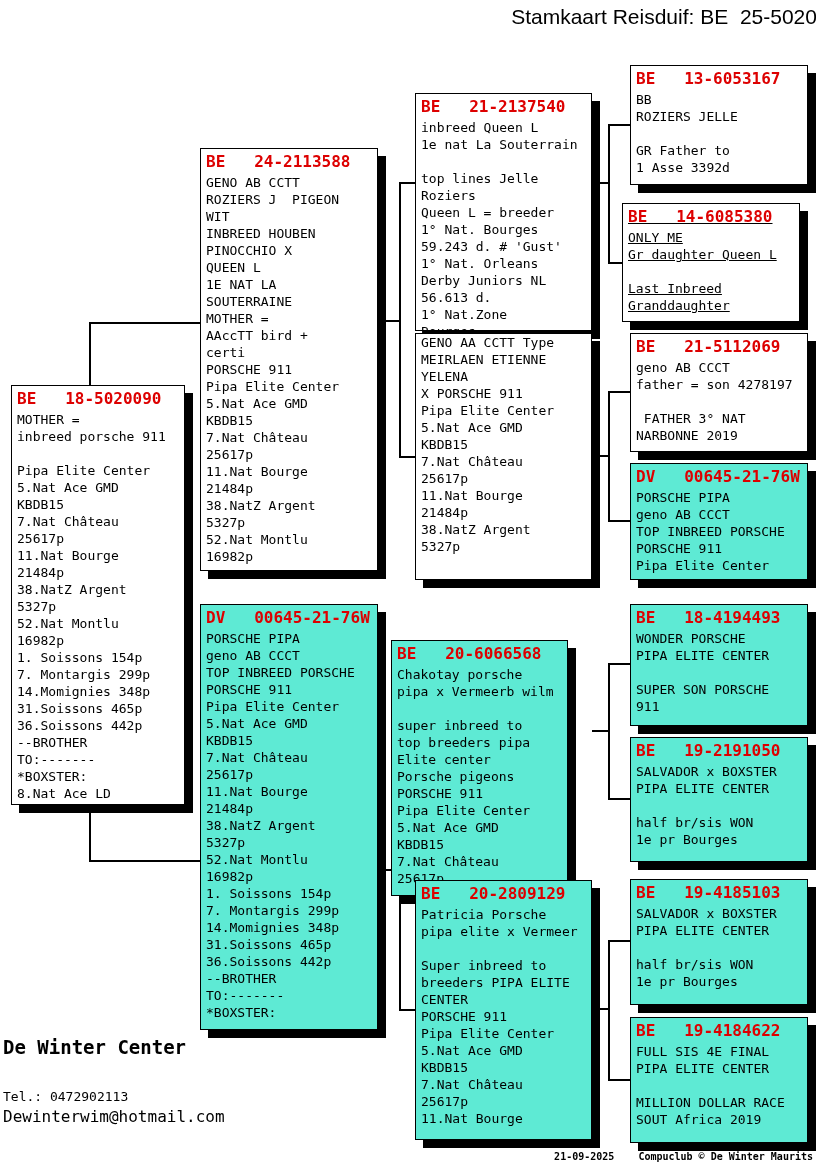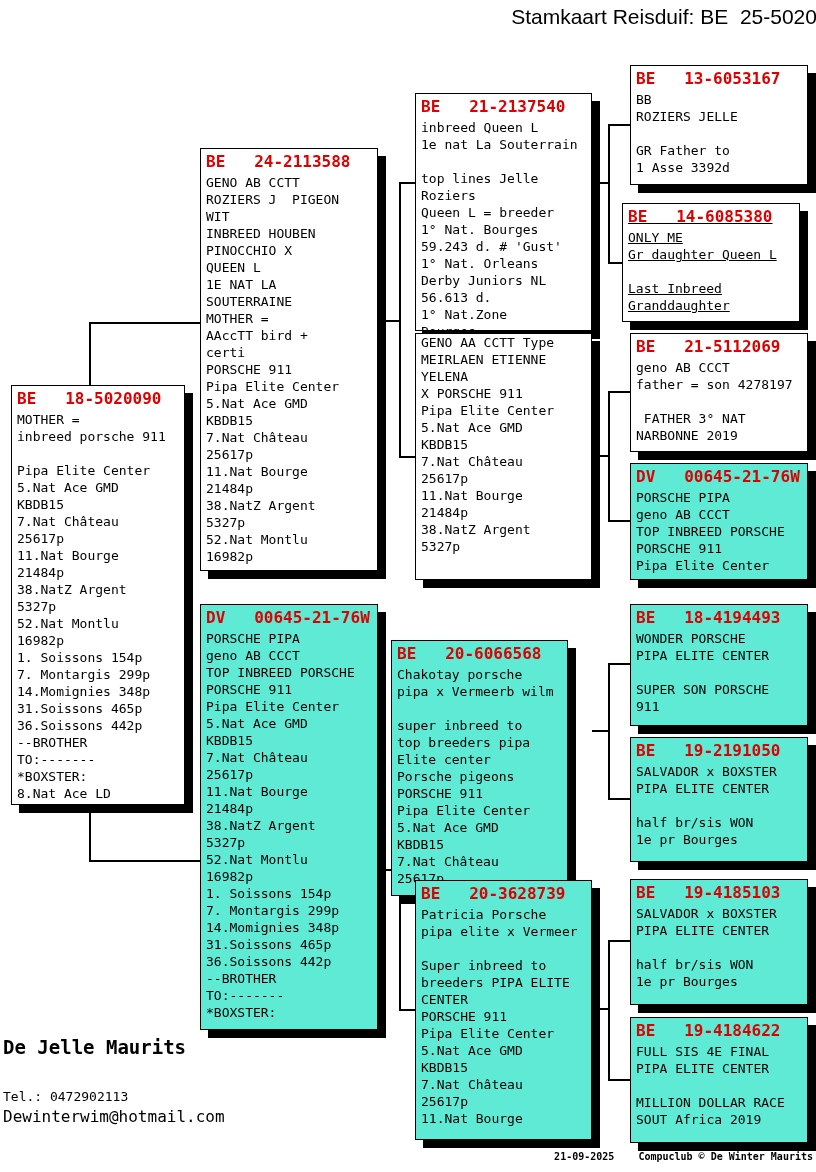"BE 20-3628739" div.box-header { text: 20-3628739 -> 20-2809129 }
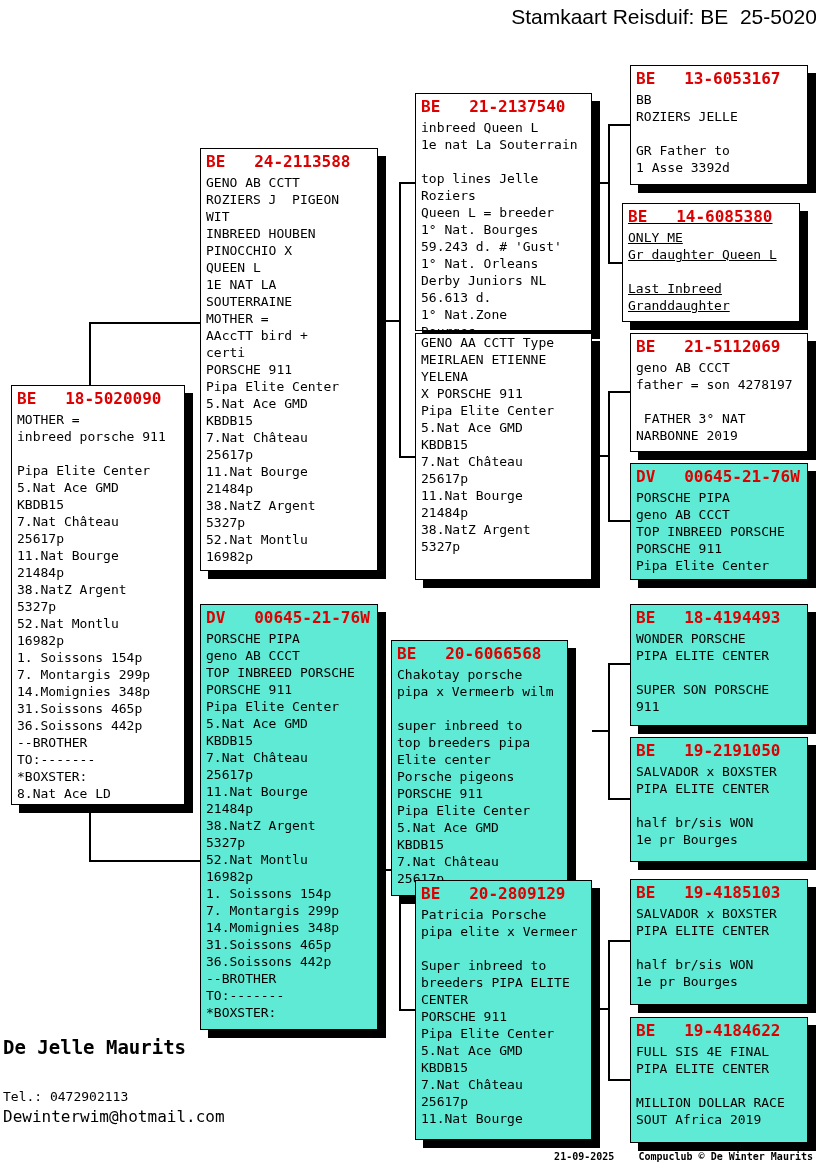"De Jelle Maurits" div.breeder-name { text: Jelle Maurits -> Winter Center }
